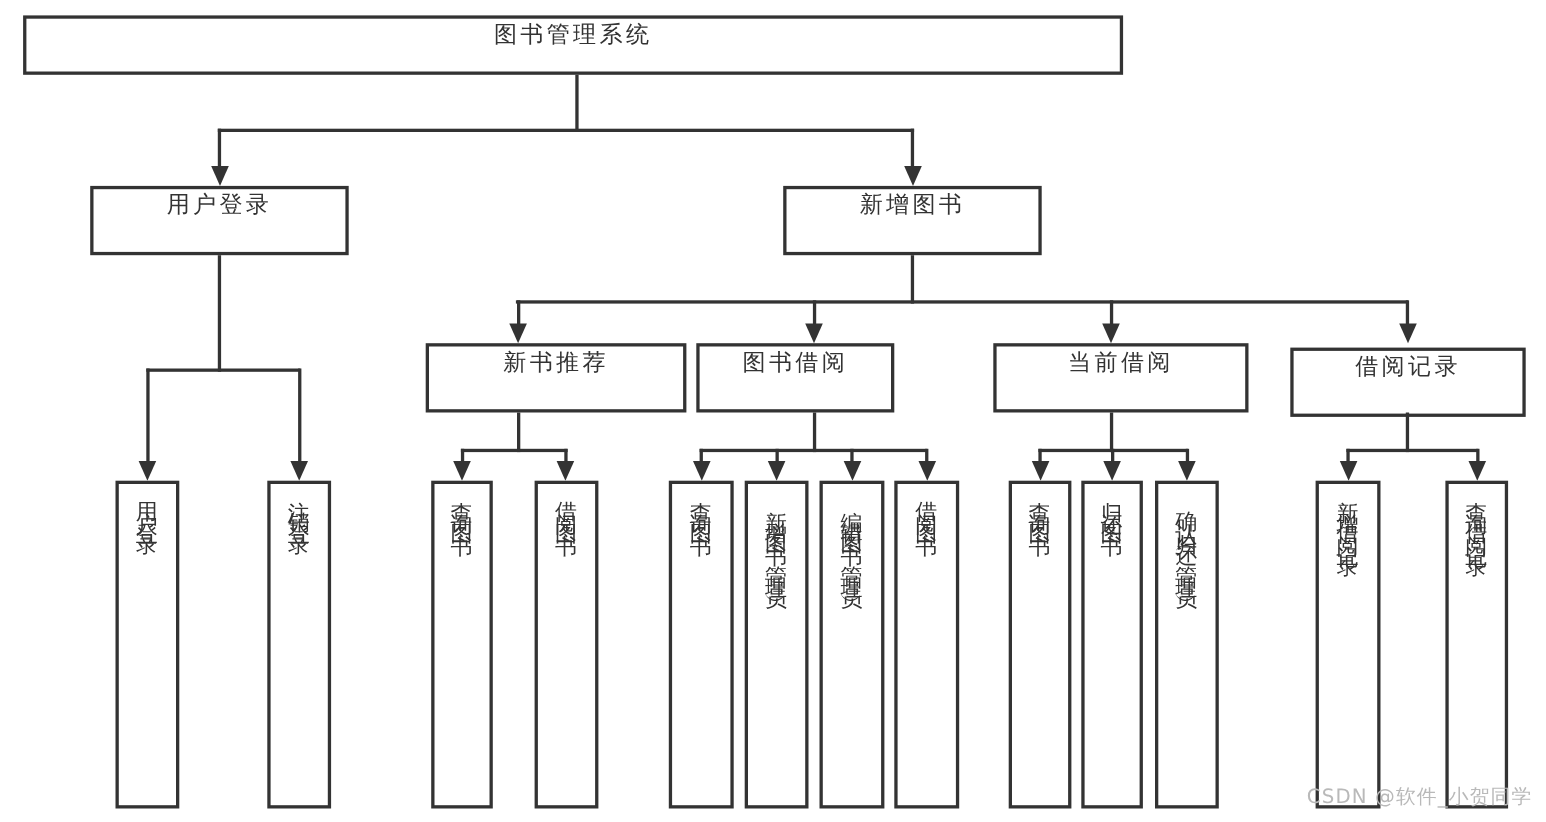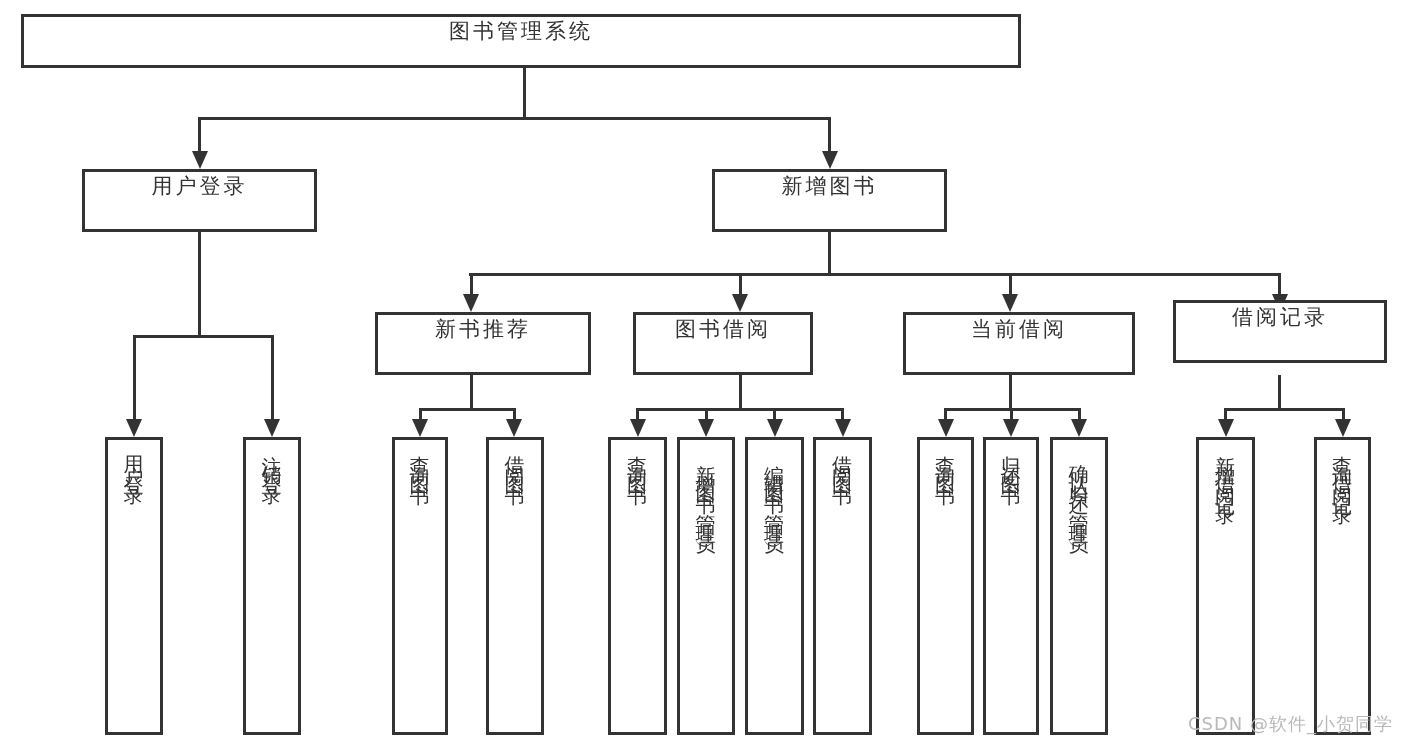"新书推荐" div.box { left: 375px -> 387px; width: 216px -> 237px }
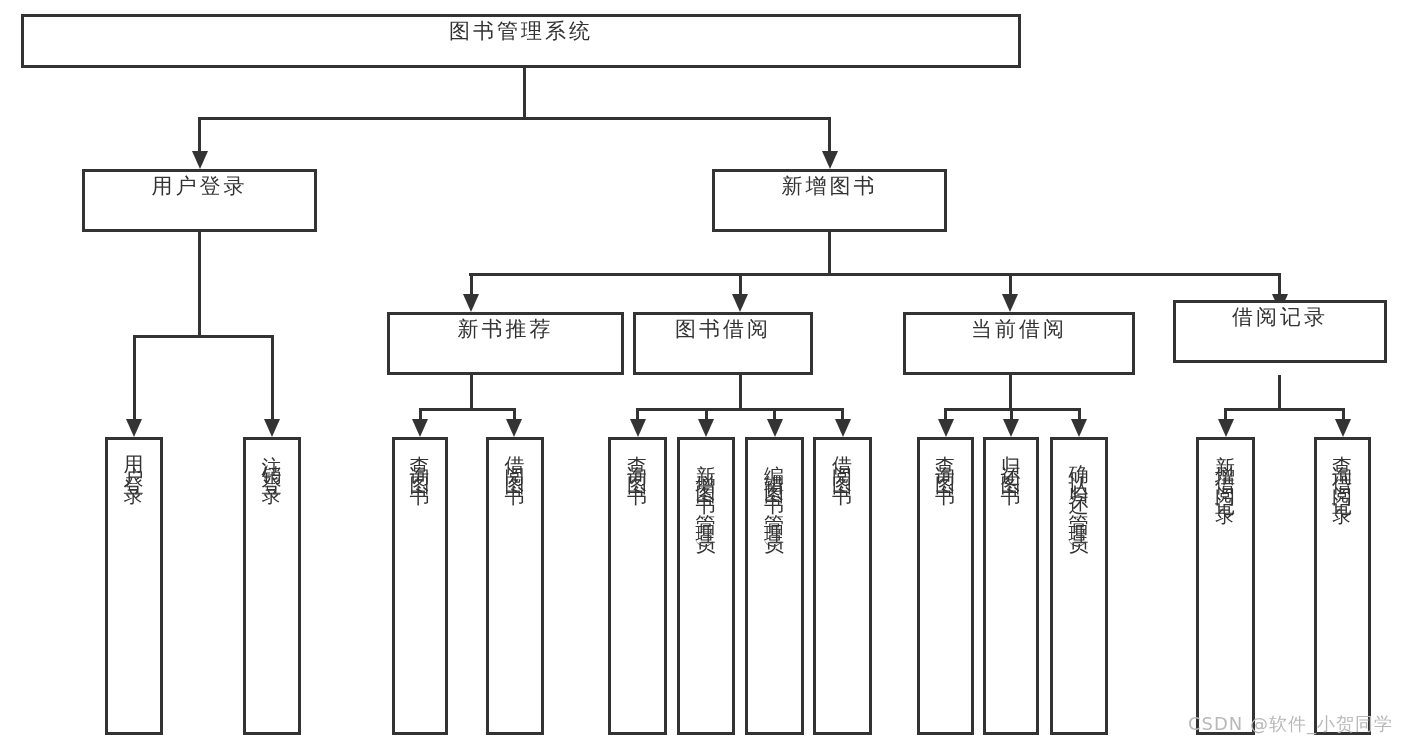"借阅记录" div.box { top: 300px -> 316px }
